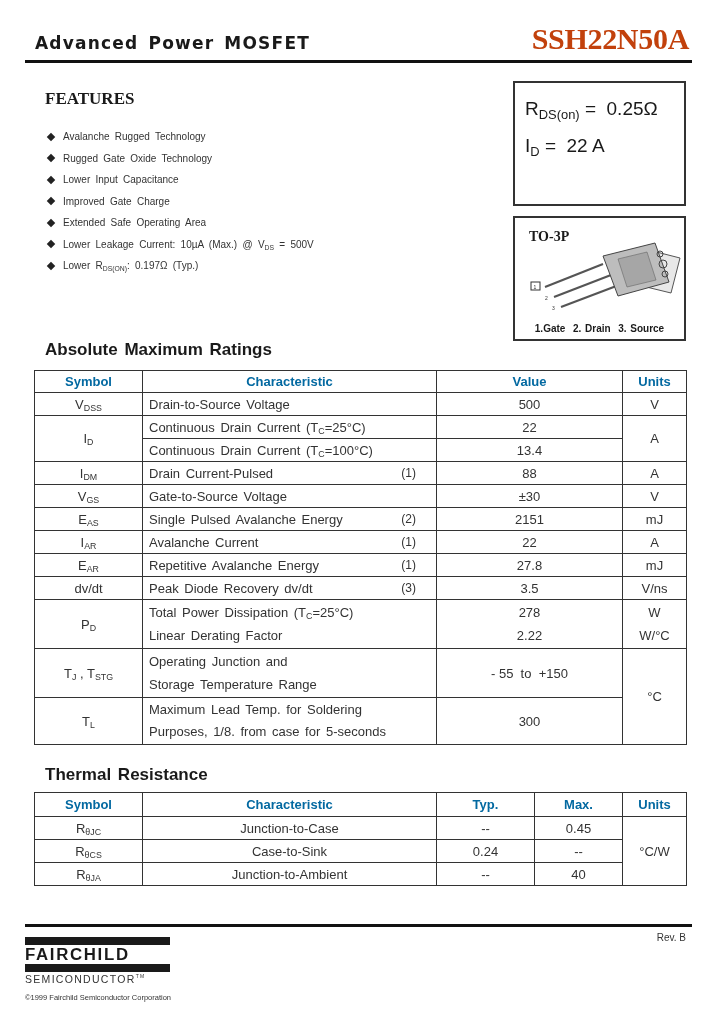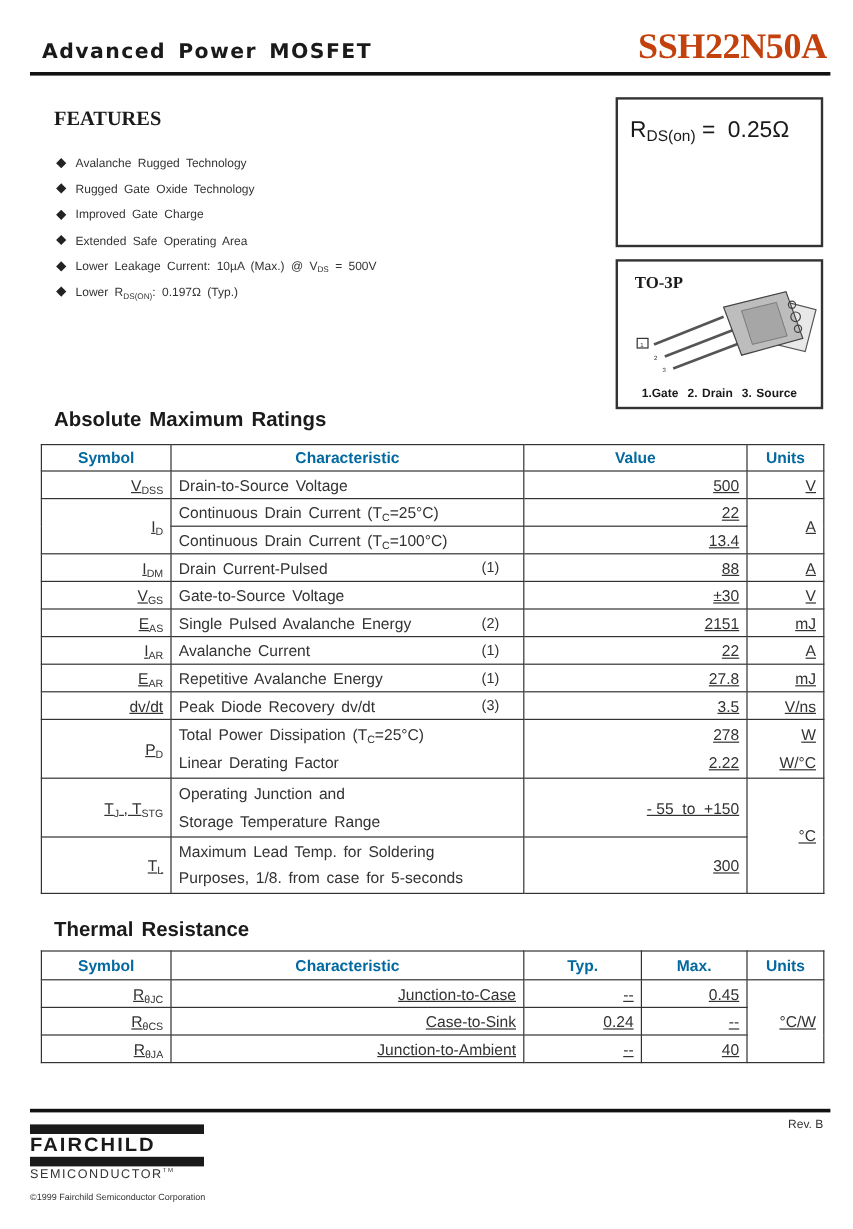"ID = 22 A" div.spec-line { html: none -> <div><span>I</span><sub>D</sub><span> = 22 A</span></div> }
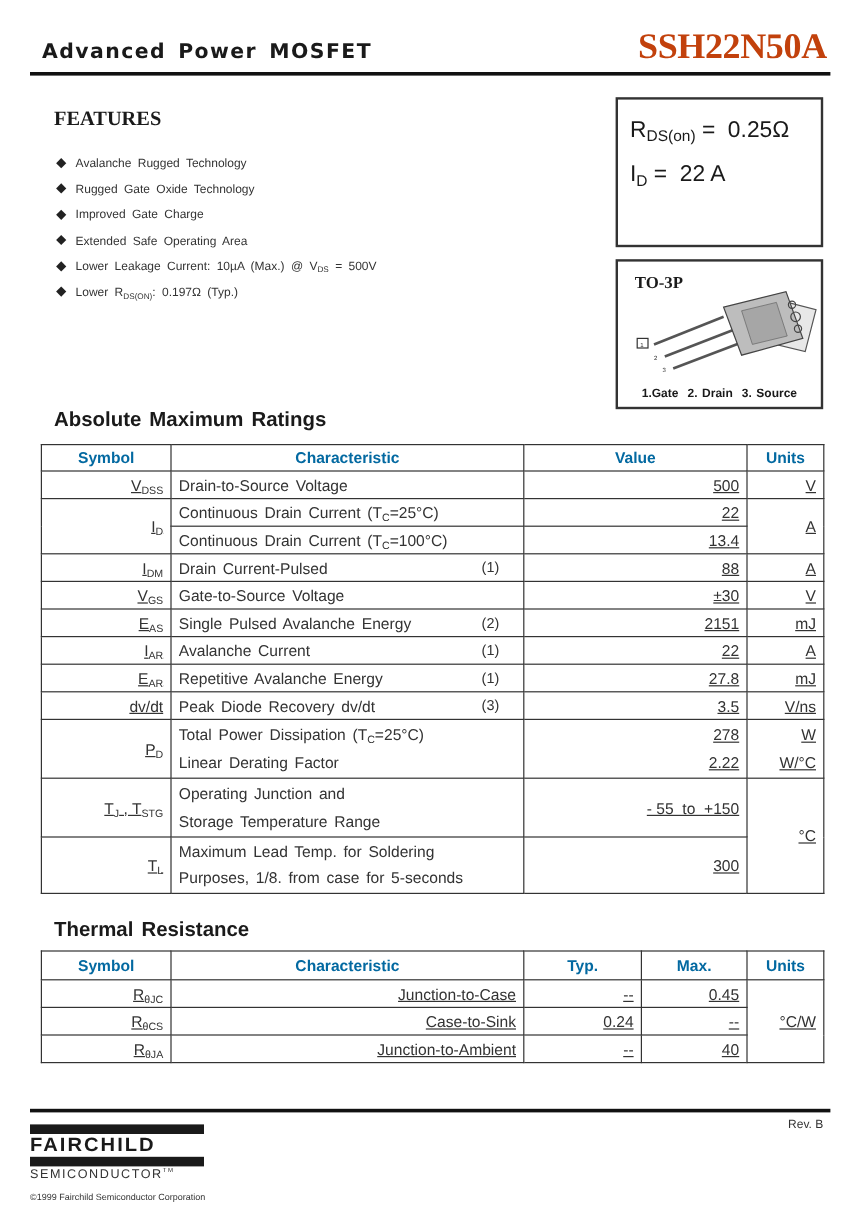"Lower Input Capacitance" li { html: none -> <li><span></span><span>Lower Input Capacitance</span></li> }
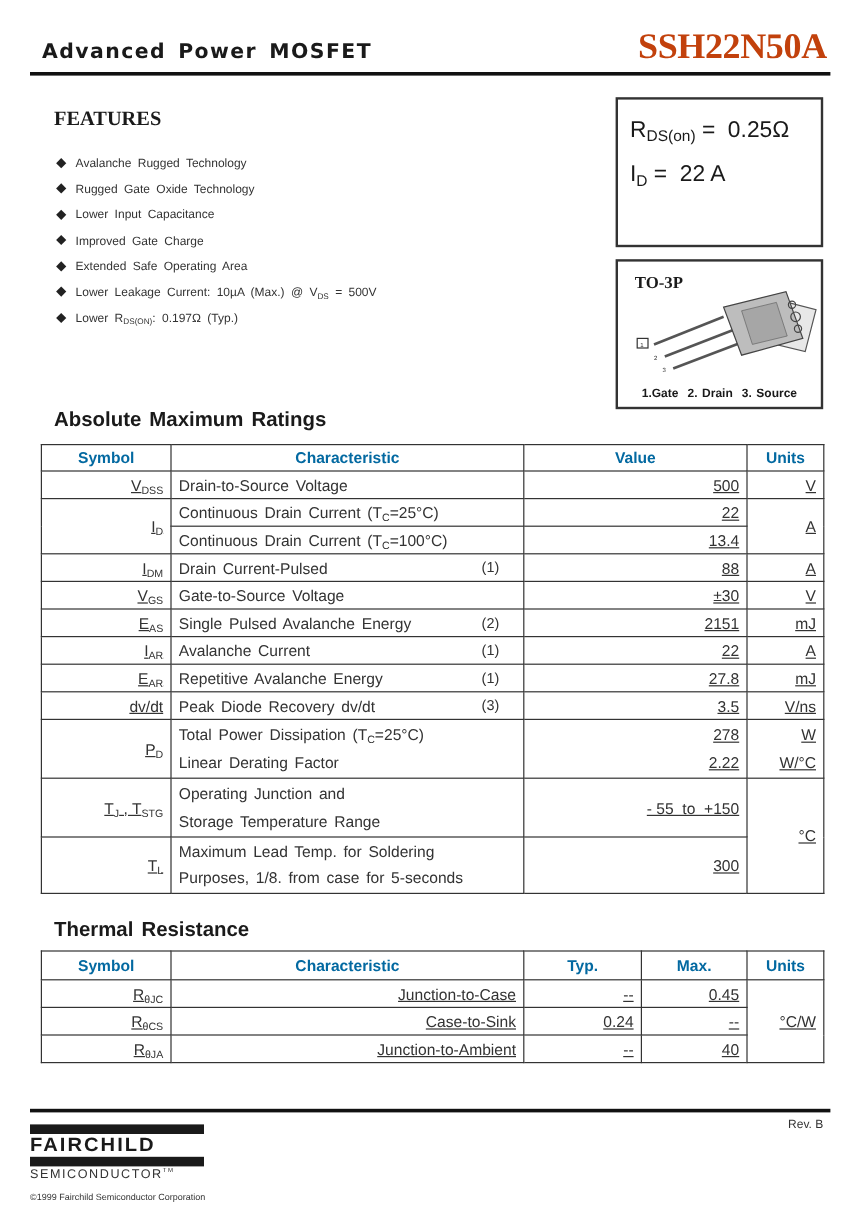"VDSS" .c { text-align: right -> center; text-decoration: underline -> none }
